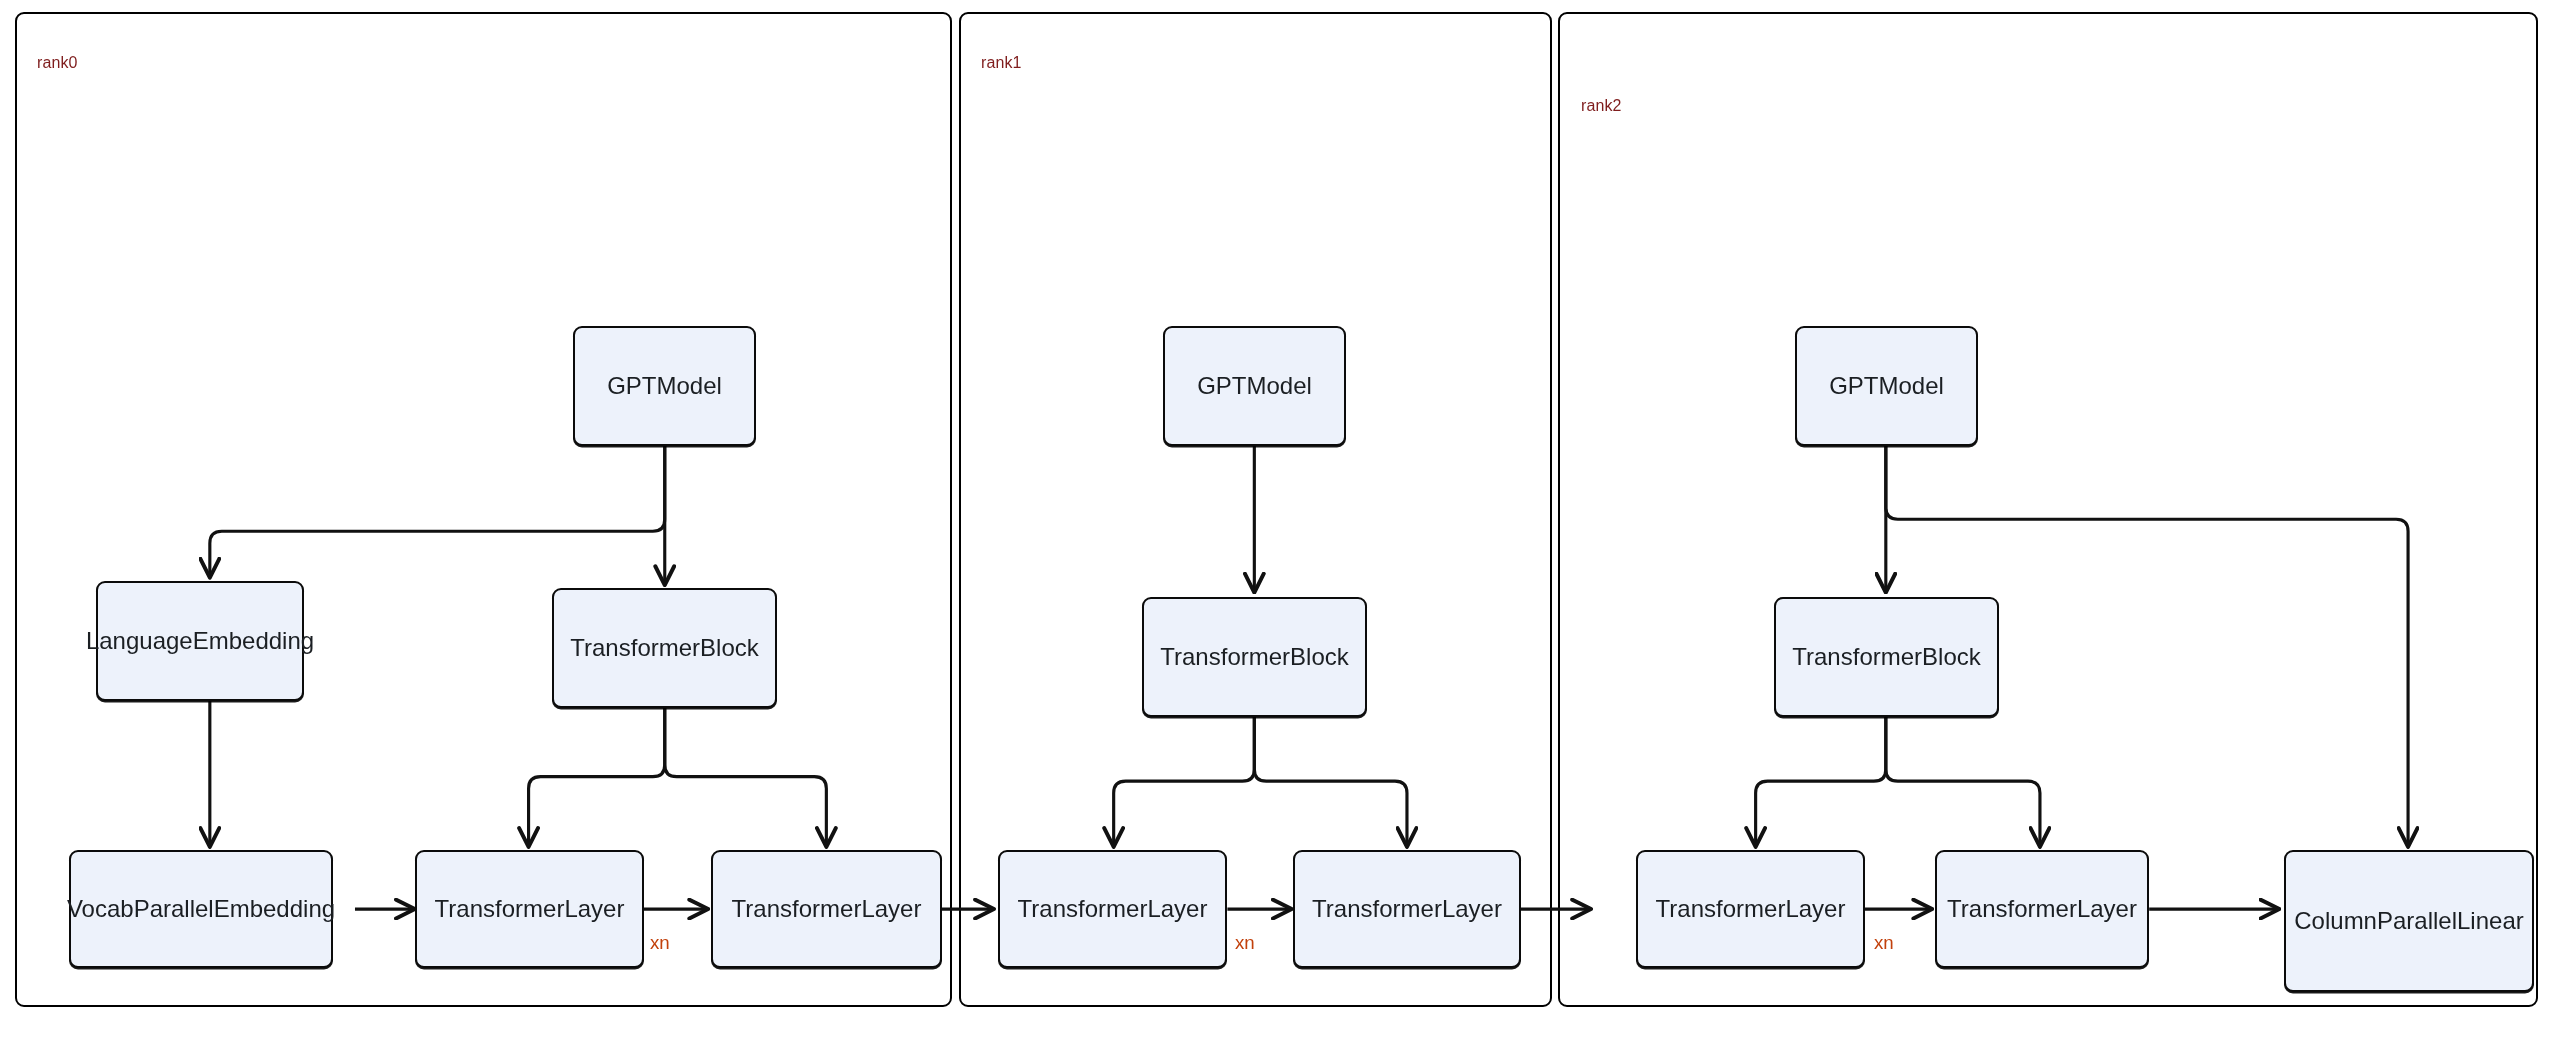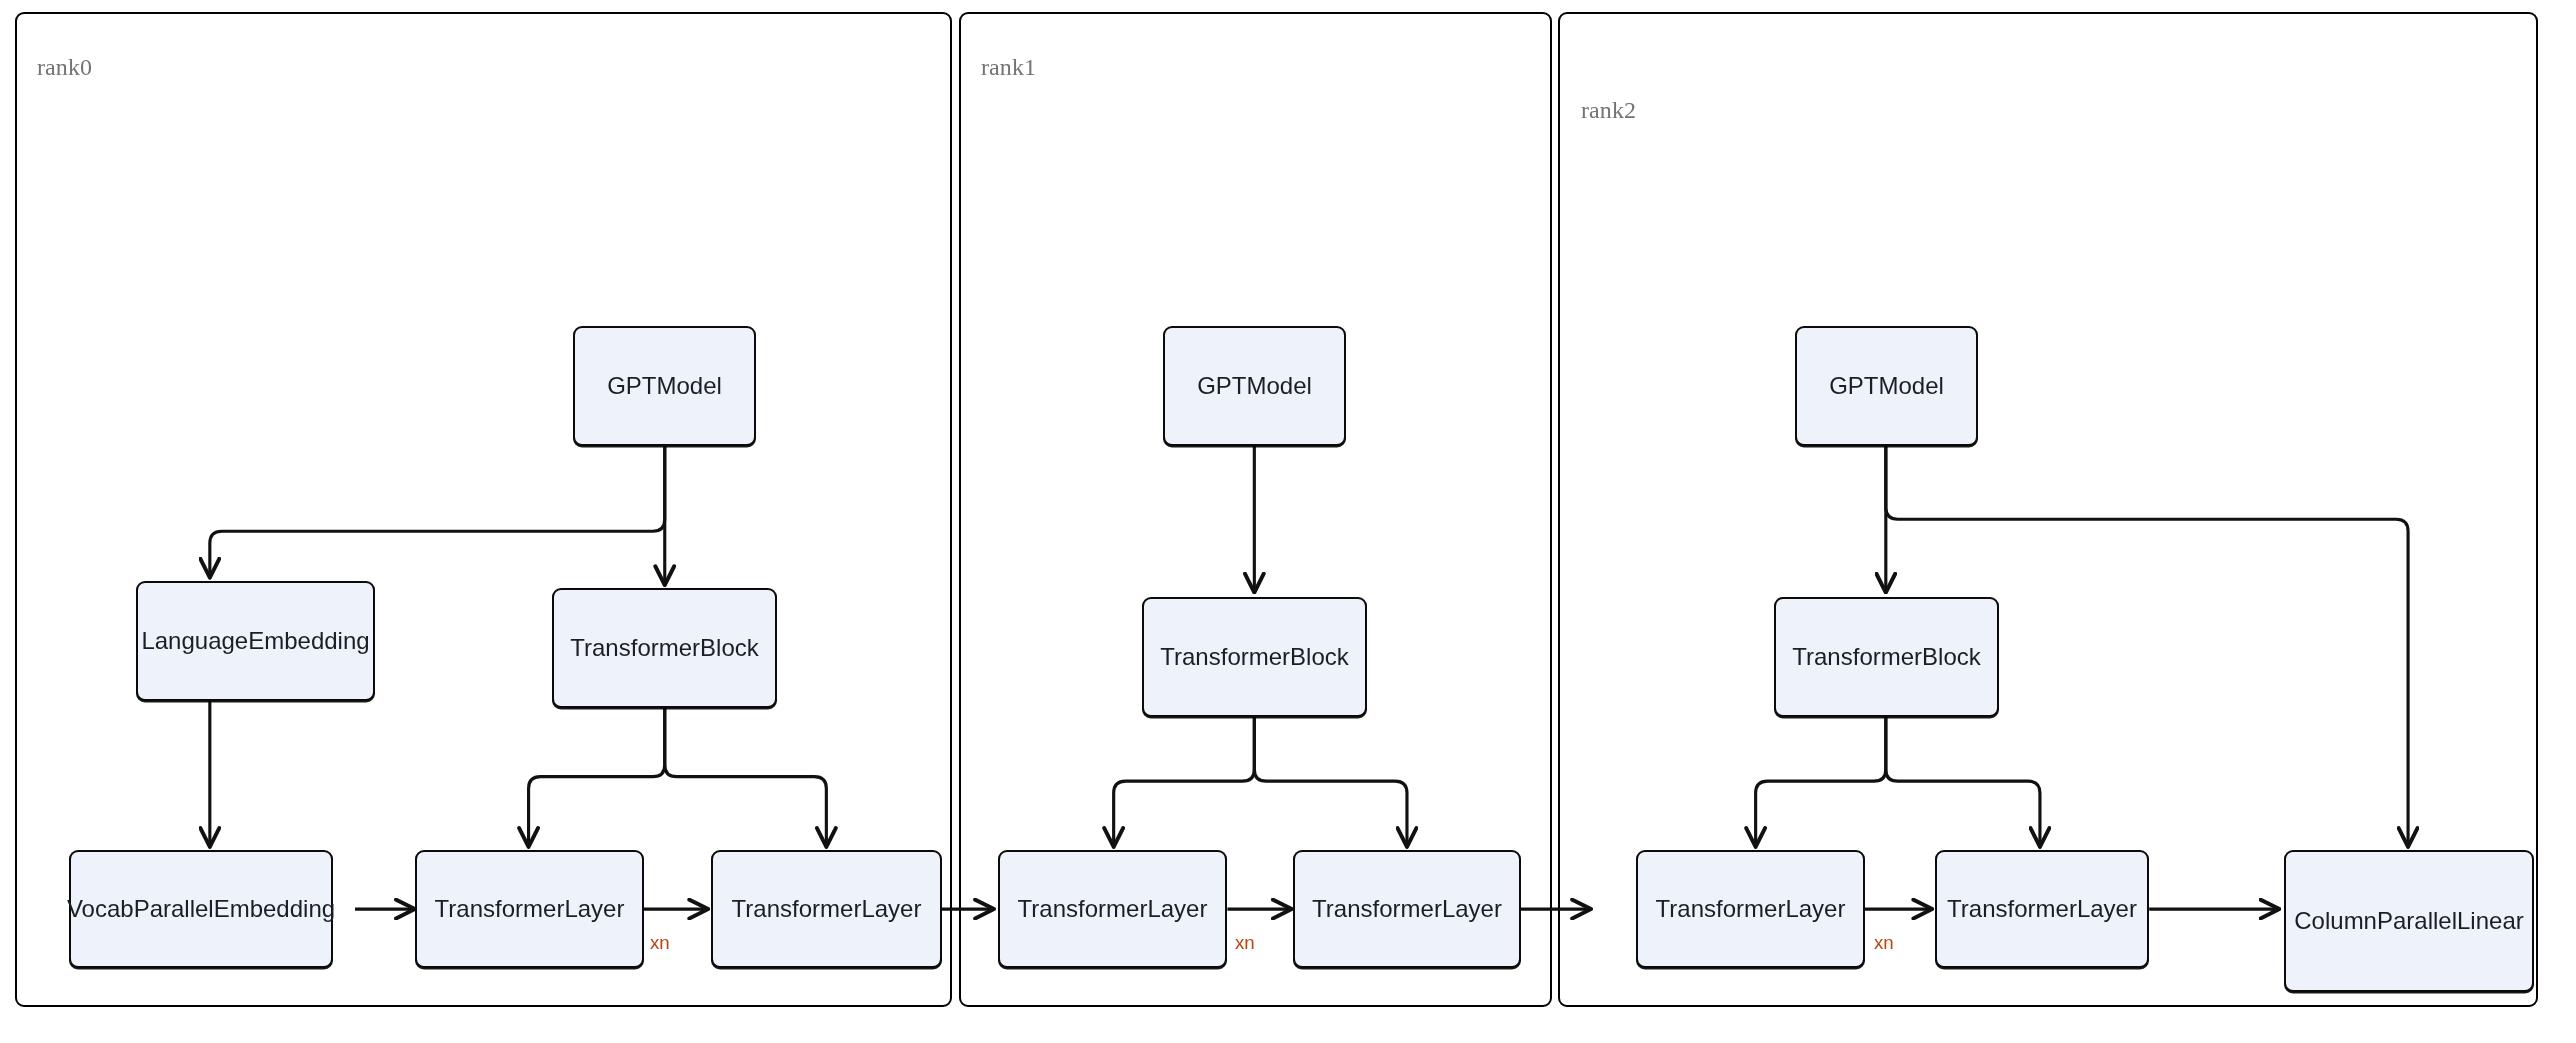"rank0" .rank-label { color: #737373 -> #7f1d1d; font-family: Liberation Serif, serif -> none; font-size: 24px -> 16px }
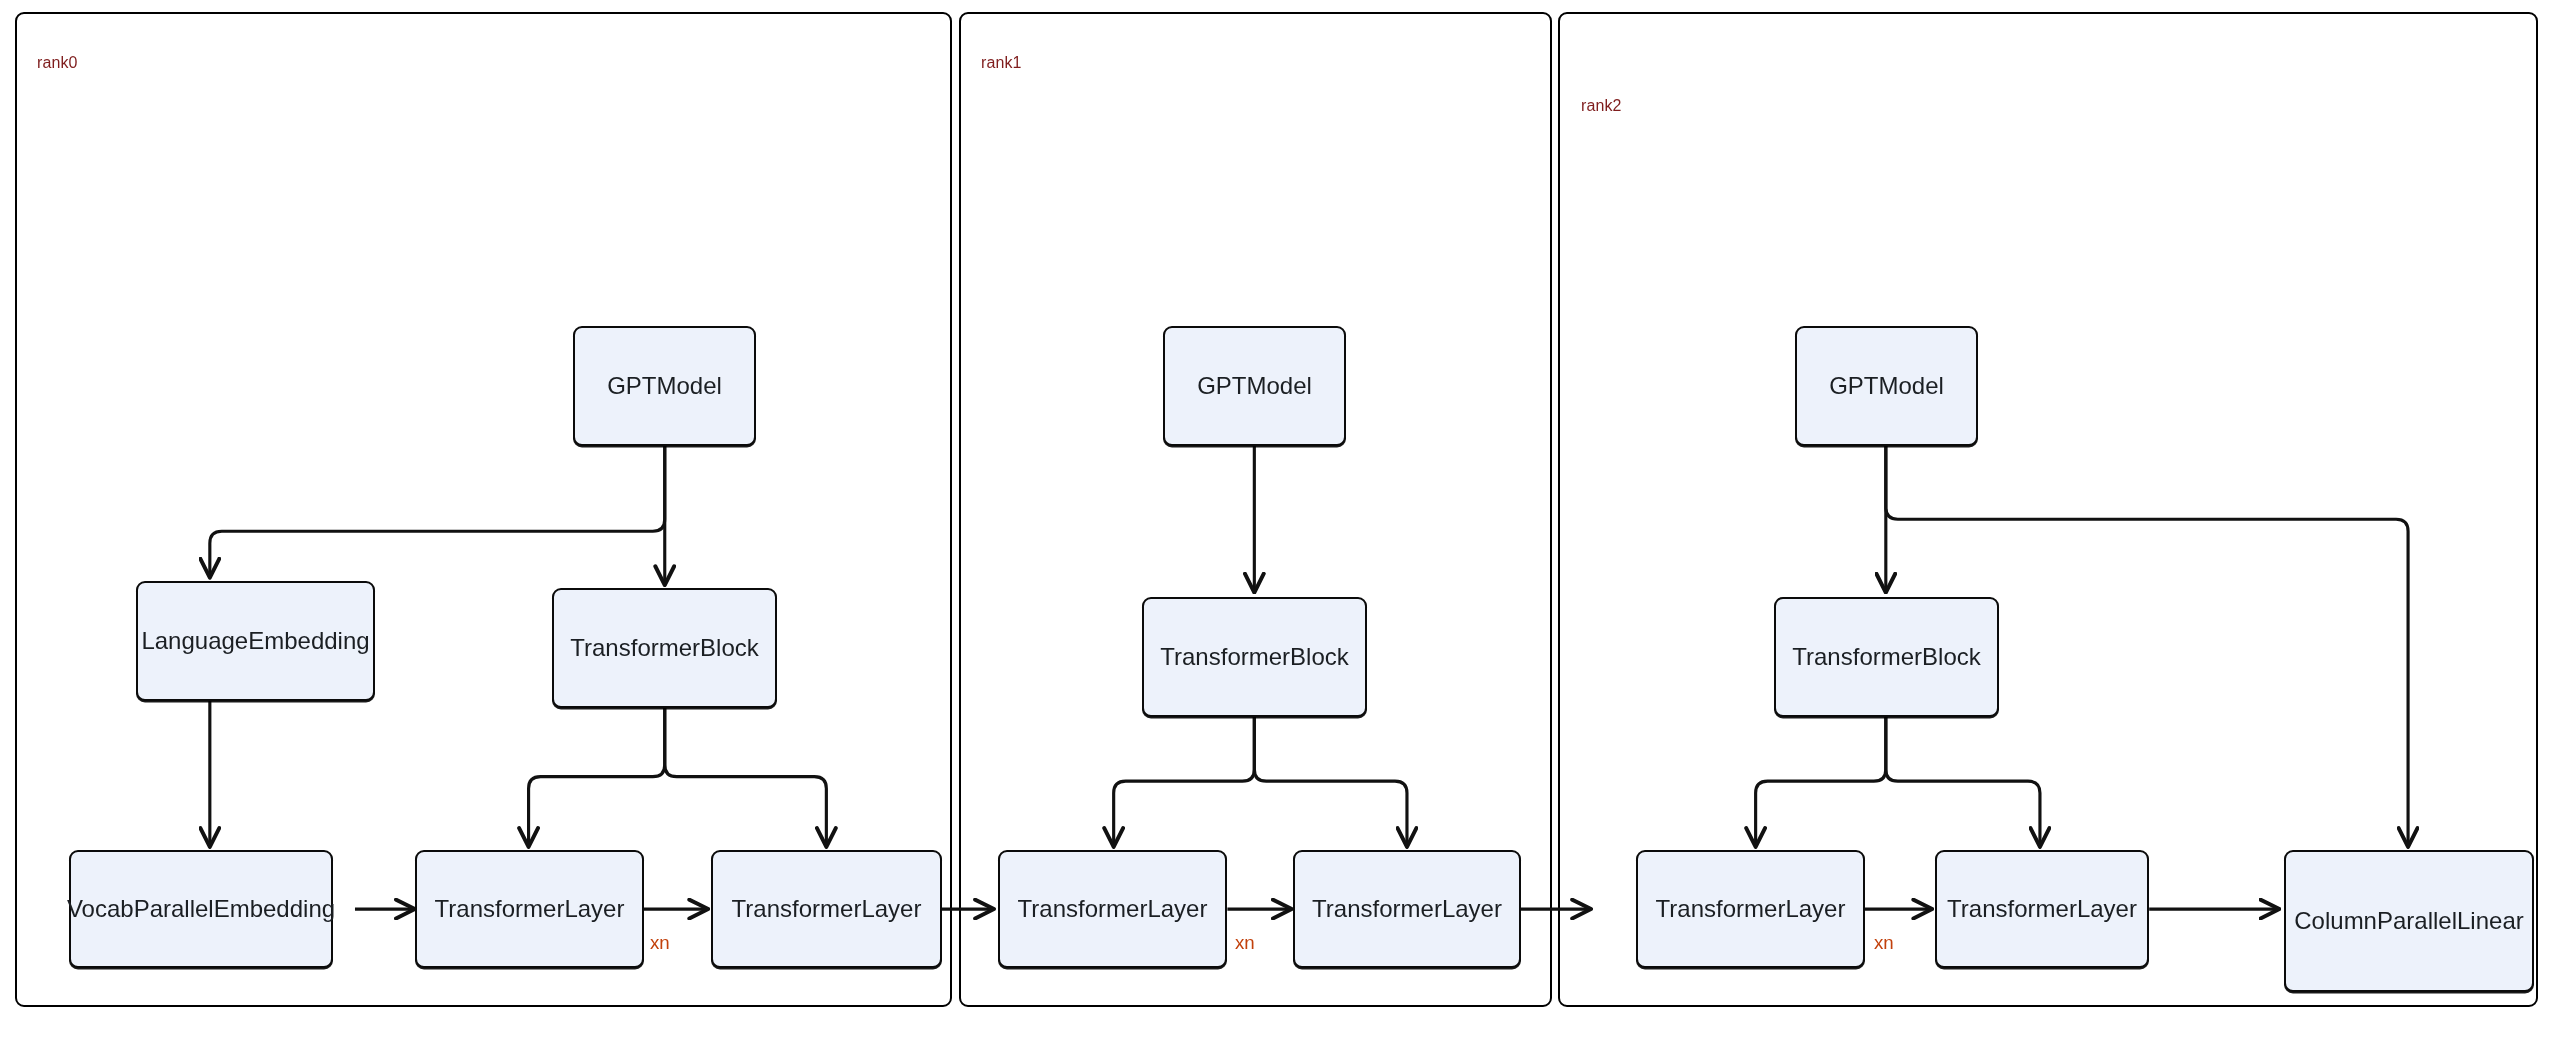"LanguageEmbedding" div.node { margin-left: 40px -> none; width: 239px -> 208px }
